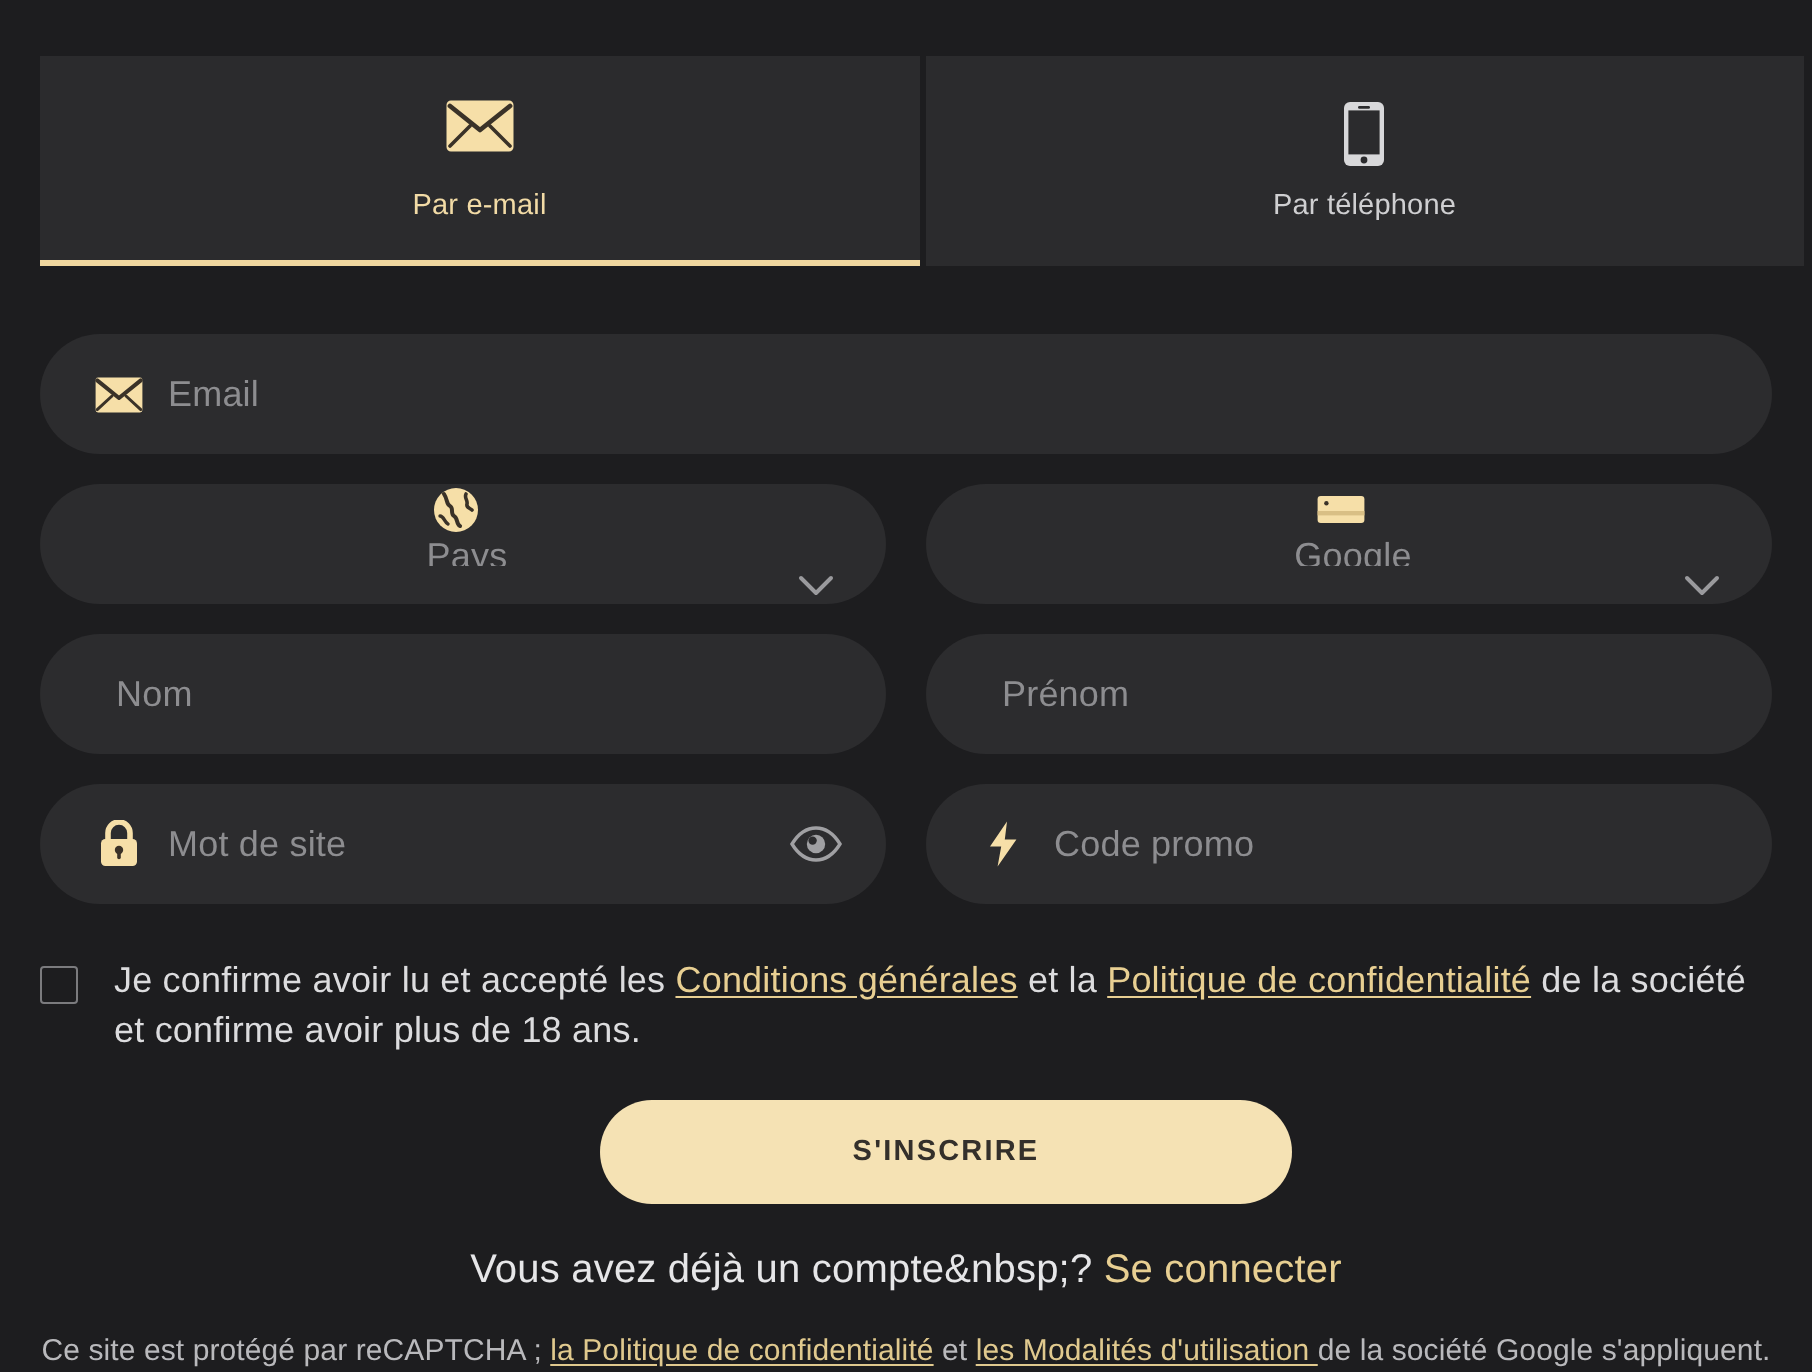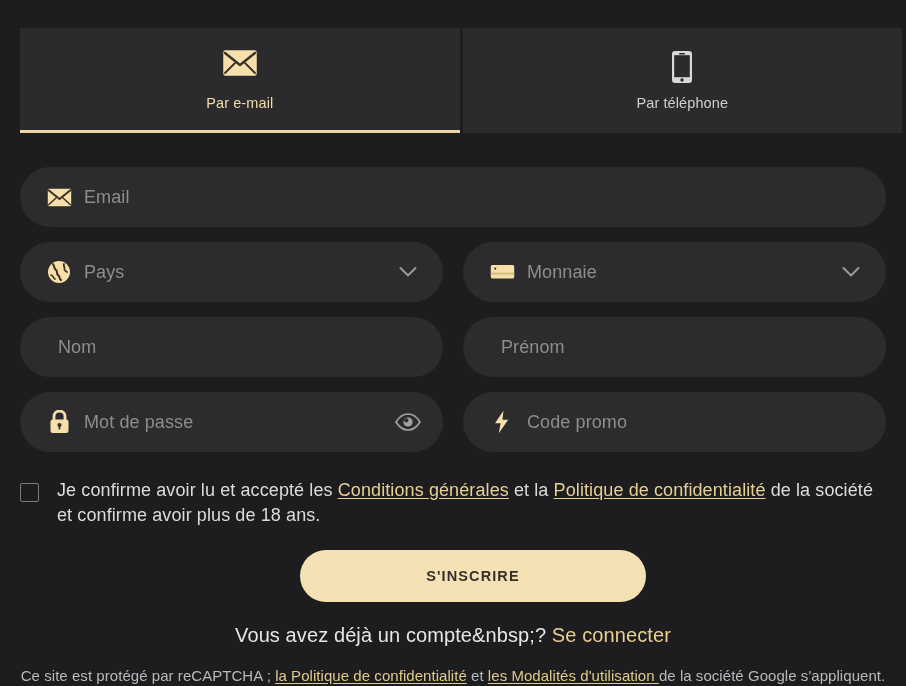"Pays" .field.select { flex-direction: none -> column }
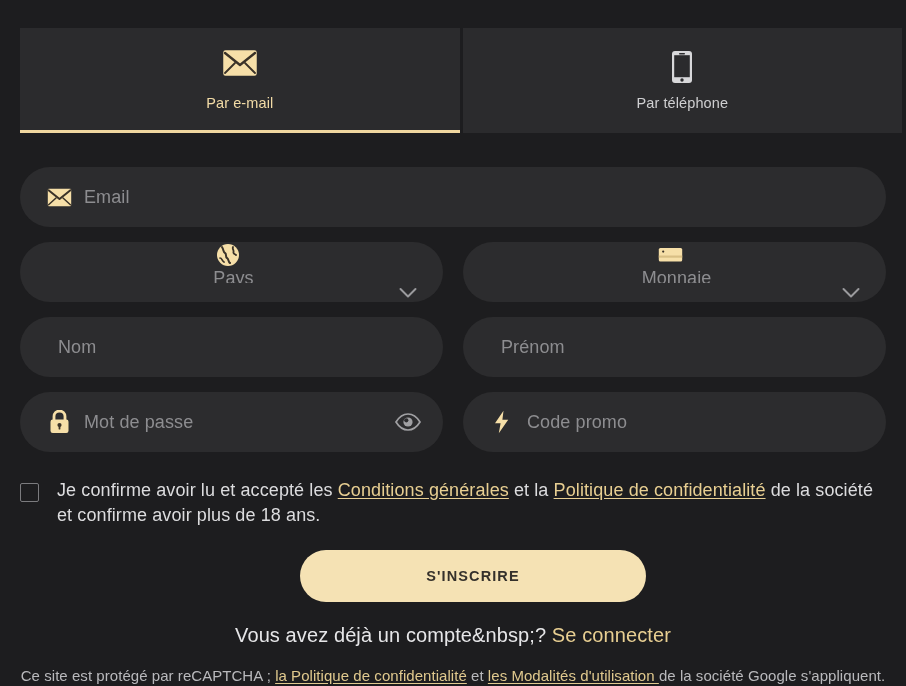"Monnaie" span.f-text { text: Monnaie -> Google }
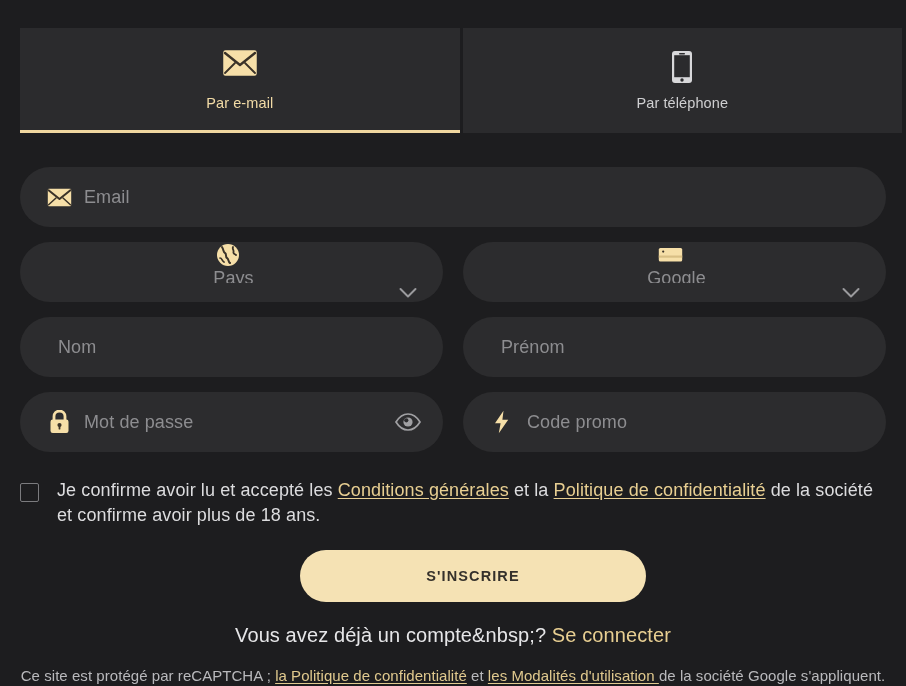"Mot de passe" span.f-text { text: passe -> site }
